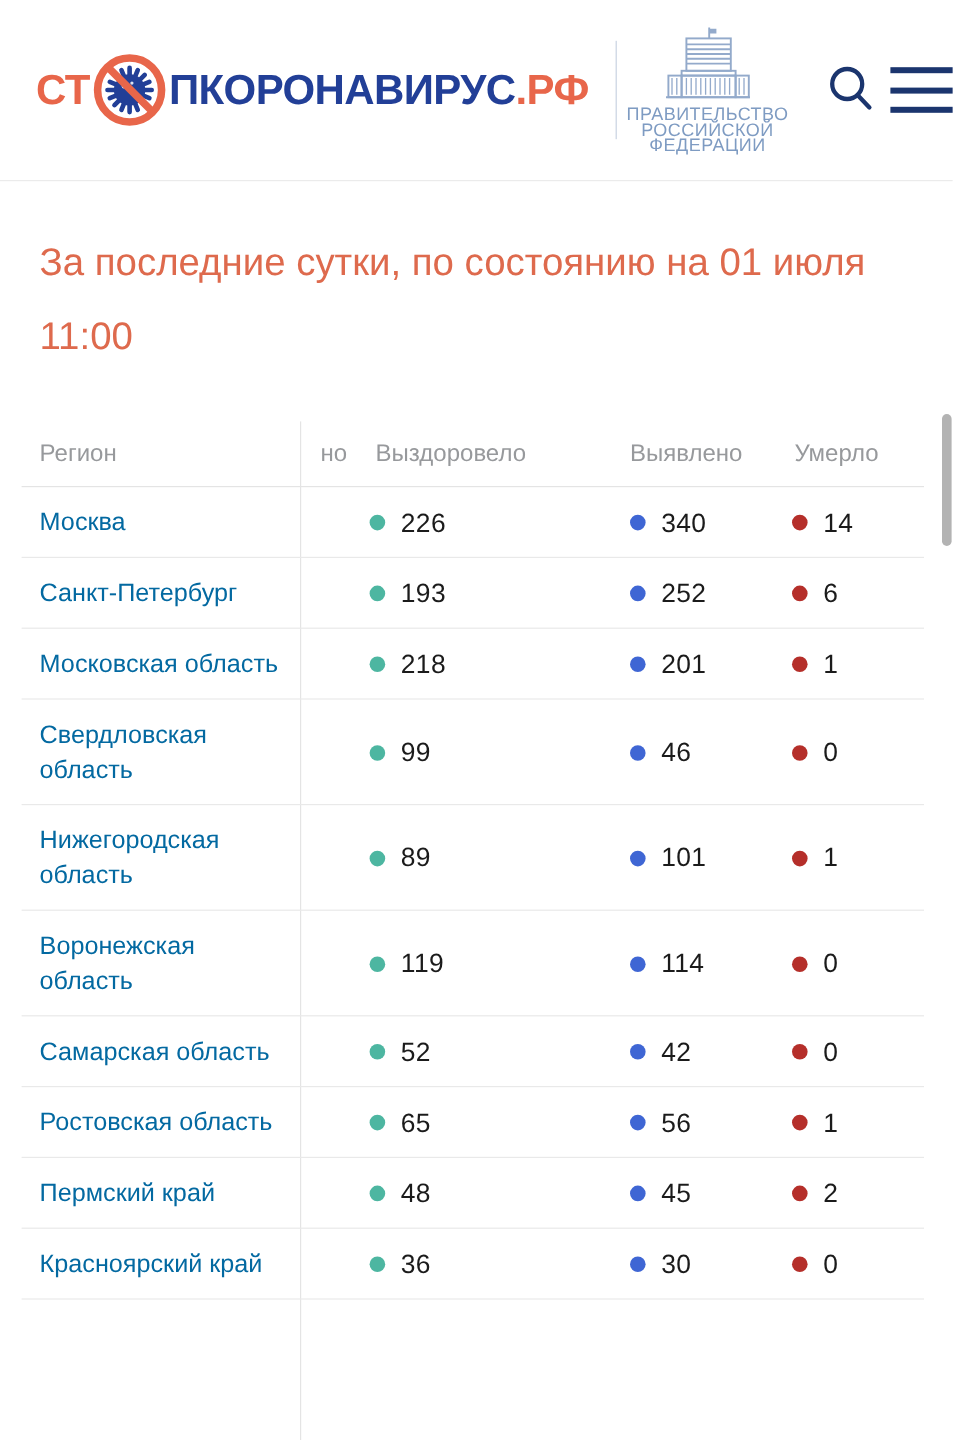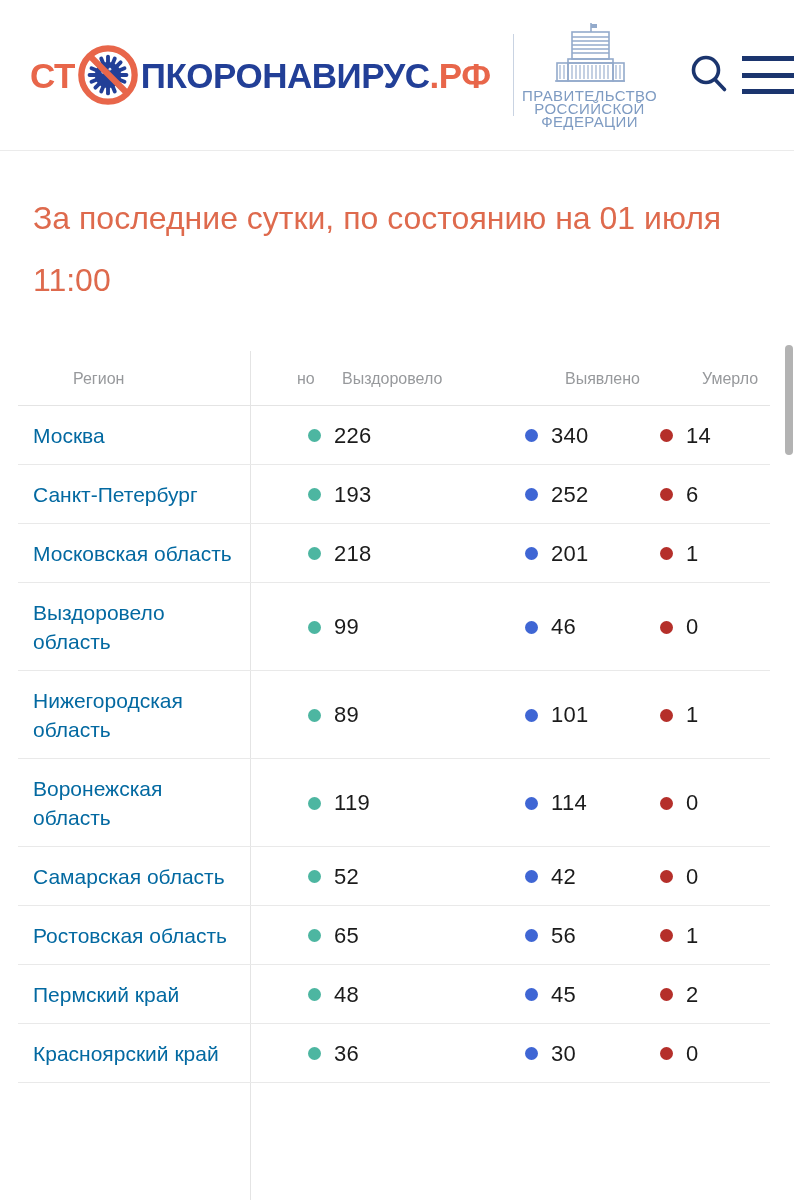"Регион" .thead .lbl { font-size: 16px -> 20px; margin-left: 40px -> none }
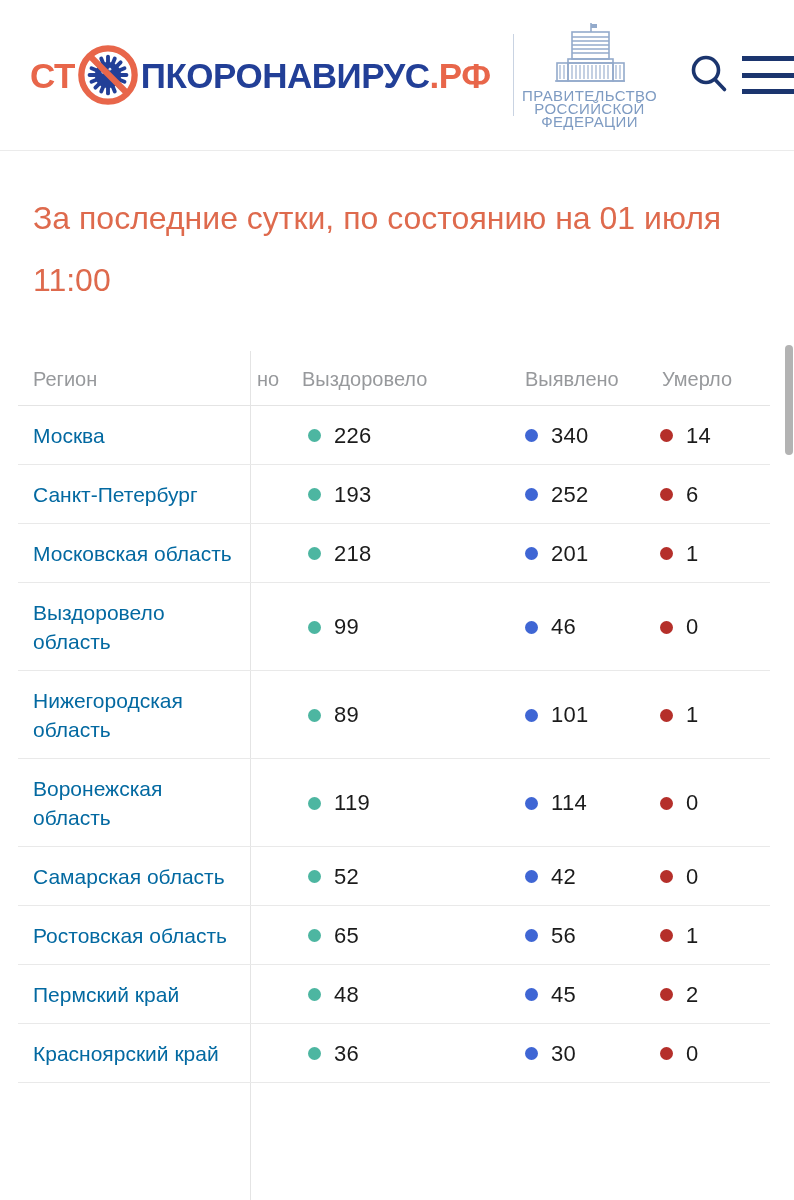"но" .lbl-cut { left: 257px -> 267px }
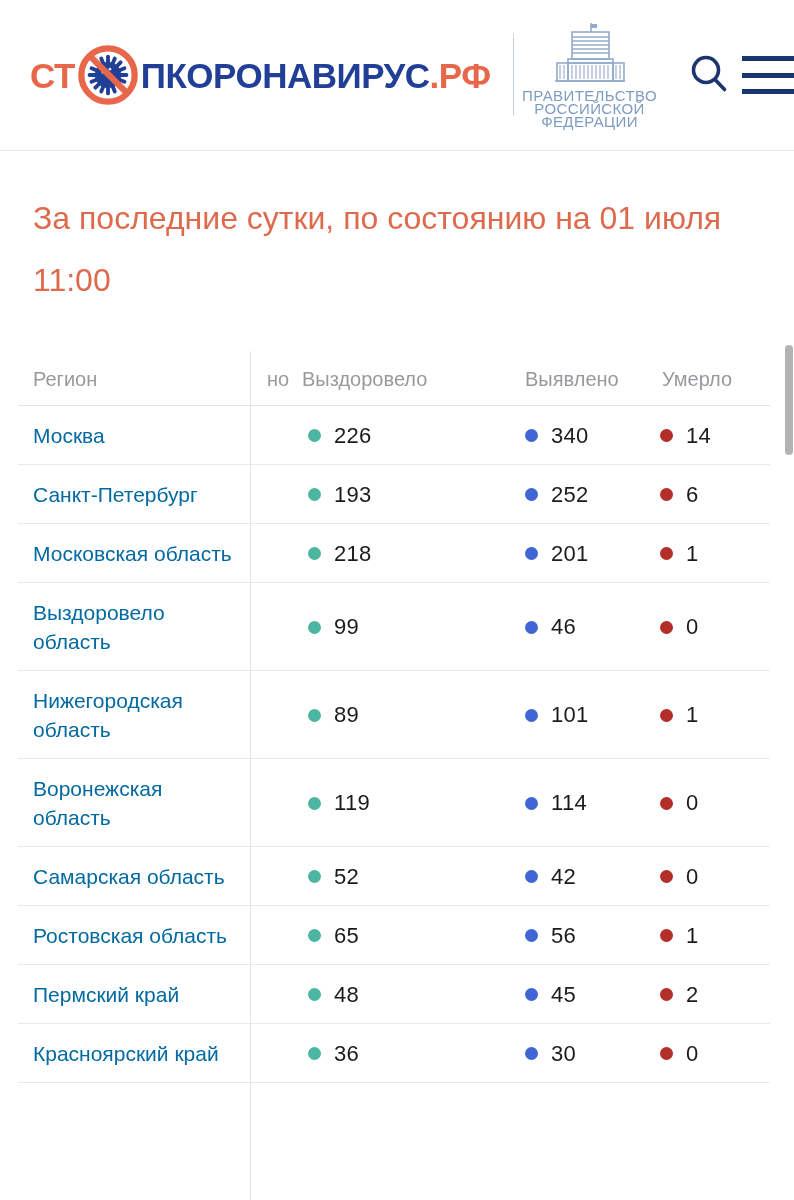"Выздоровело" .lbl-recovered { left: 302px -> 313px }
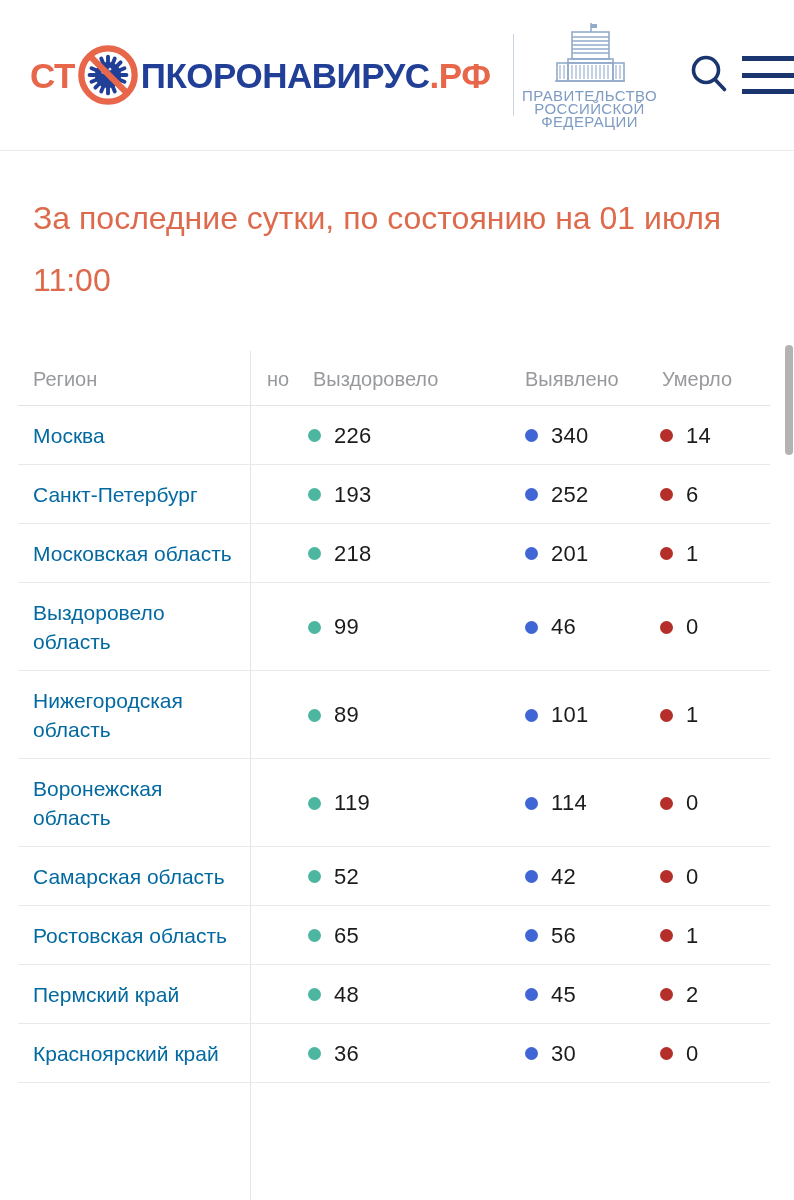"Выздоровело область" div.region-cell { text: Выздоровело -> Свердловская }
